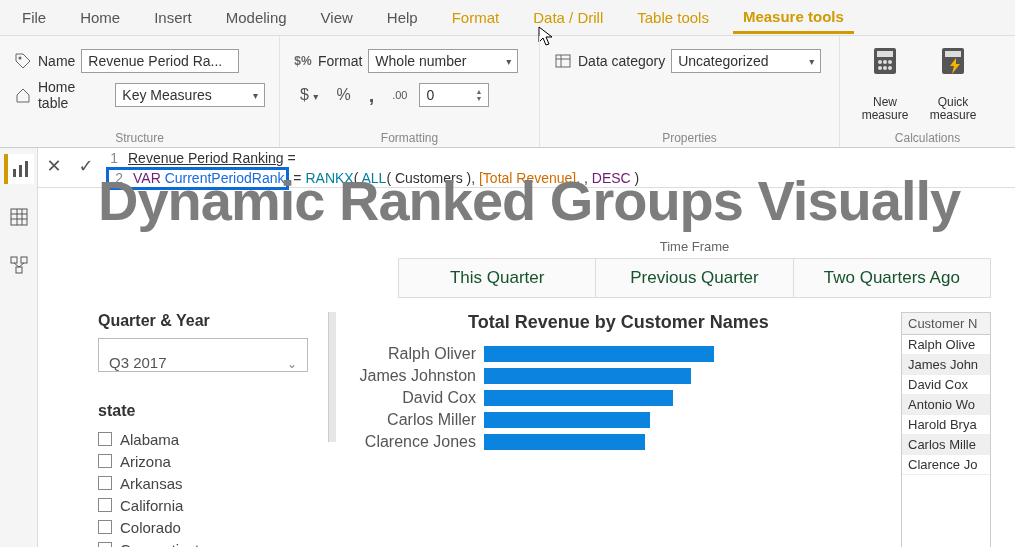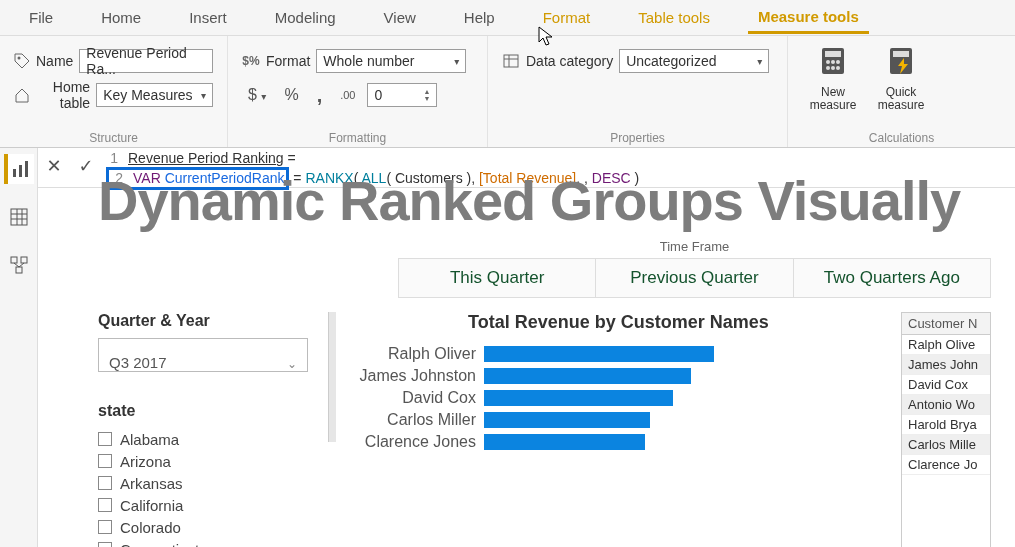"File" .menubar { gap: 28px -> 14px; padding: 0 19px -> 0 12px }
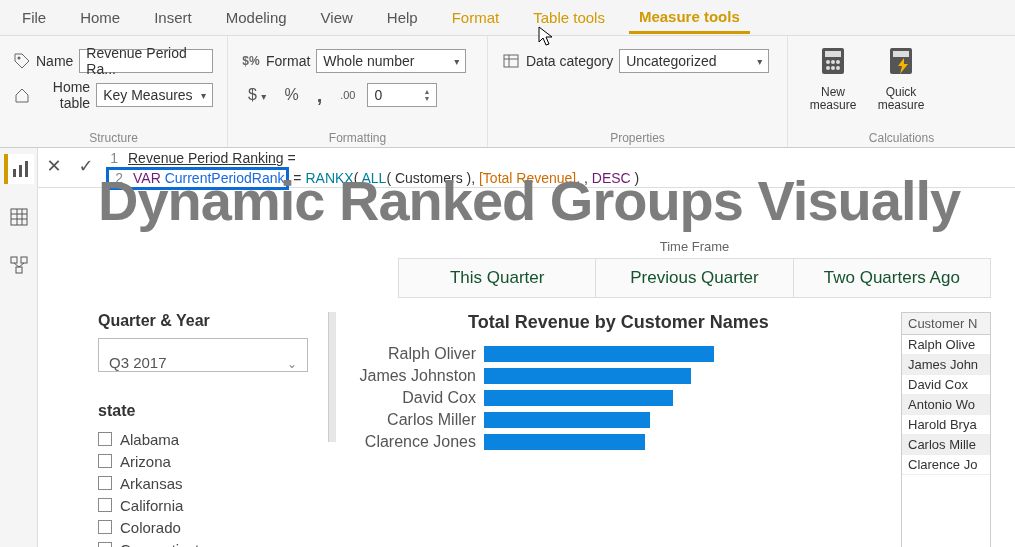"Data / Drill" div.item { html: none -> <div>Data / Drill</div> }
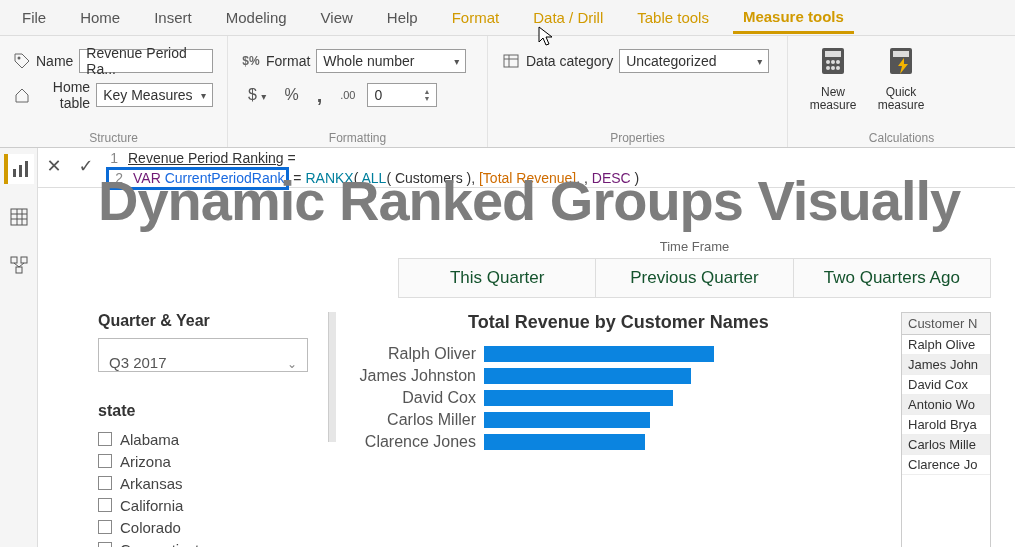"Name" div.ribgroup { width: 228px -> 280px }
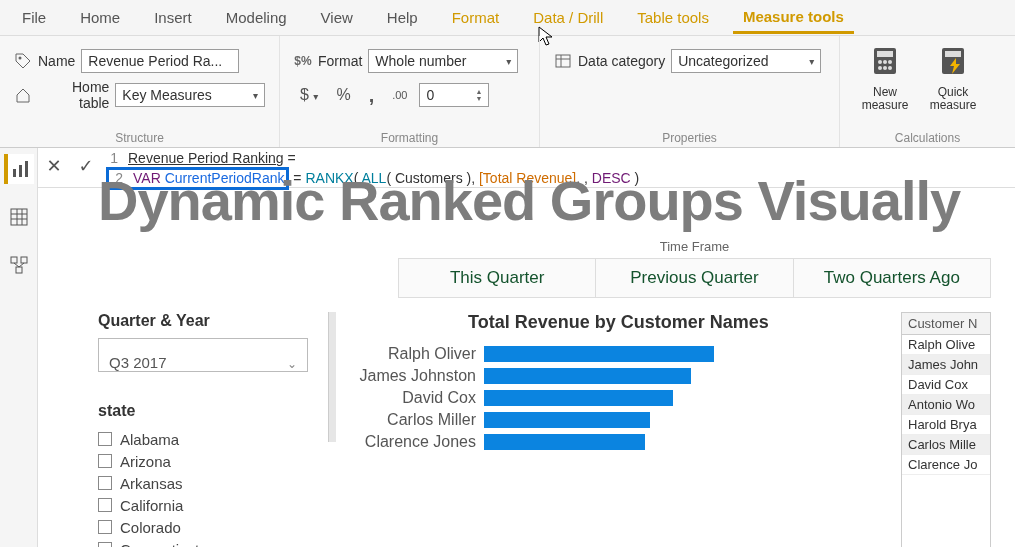"Home table" .row + .row { text-align: right -> none }
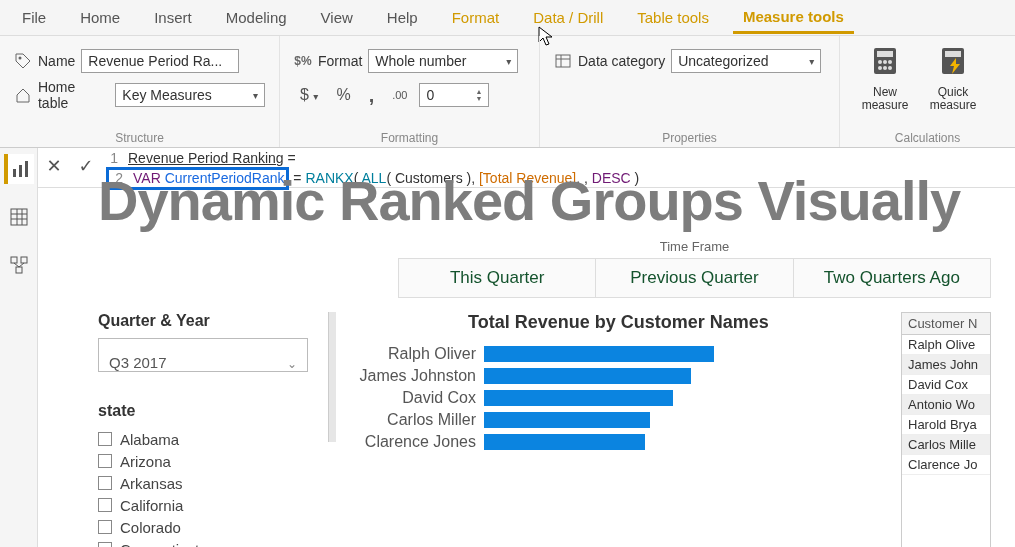"New measure" .vbtn { gap: 8px -> 18px }
